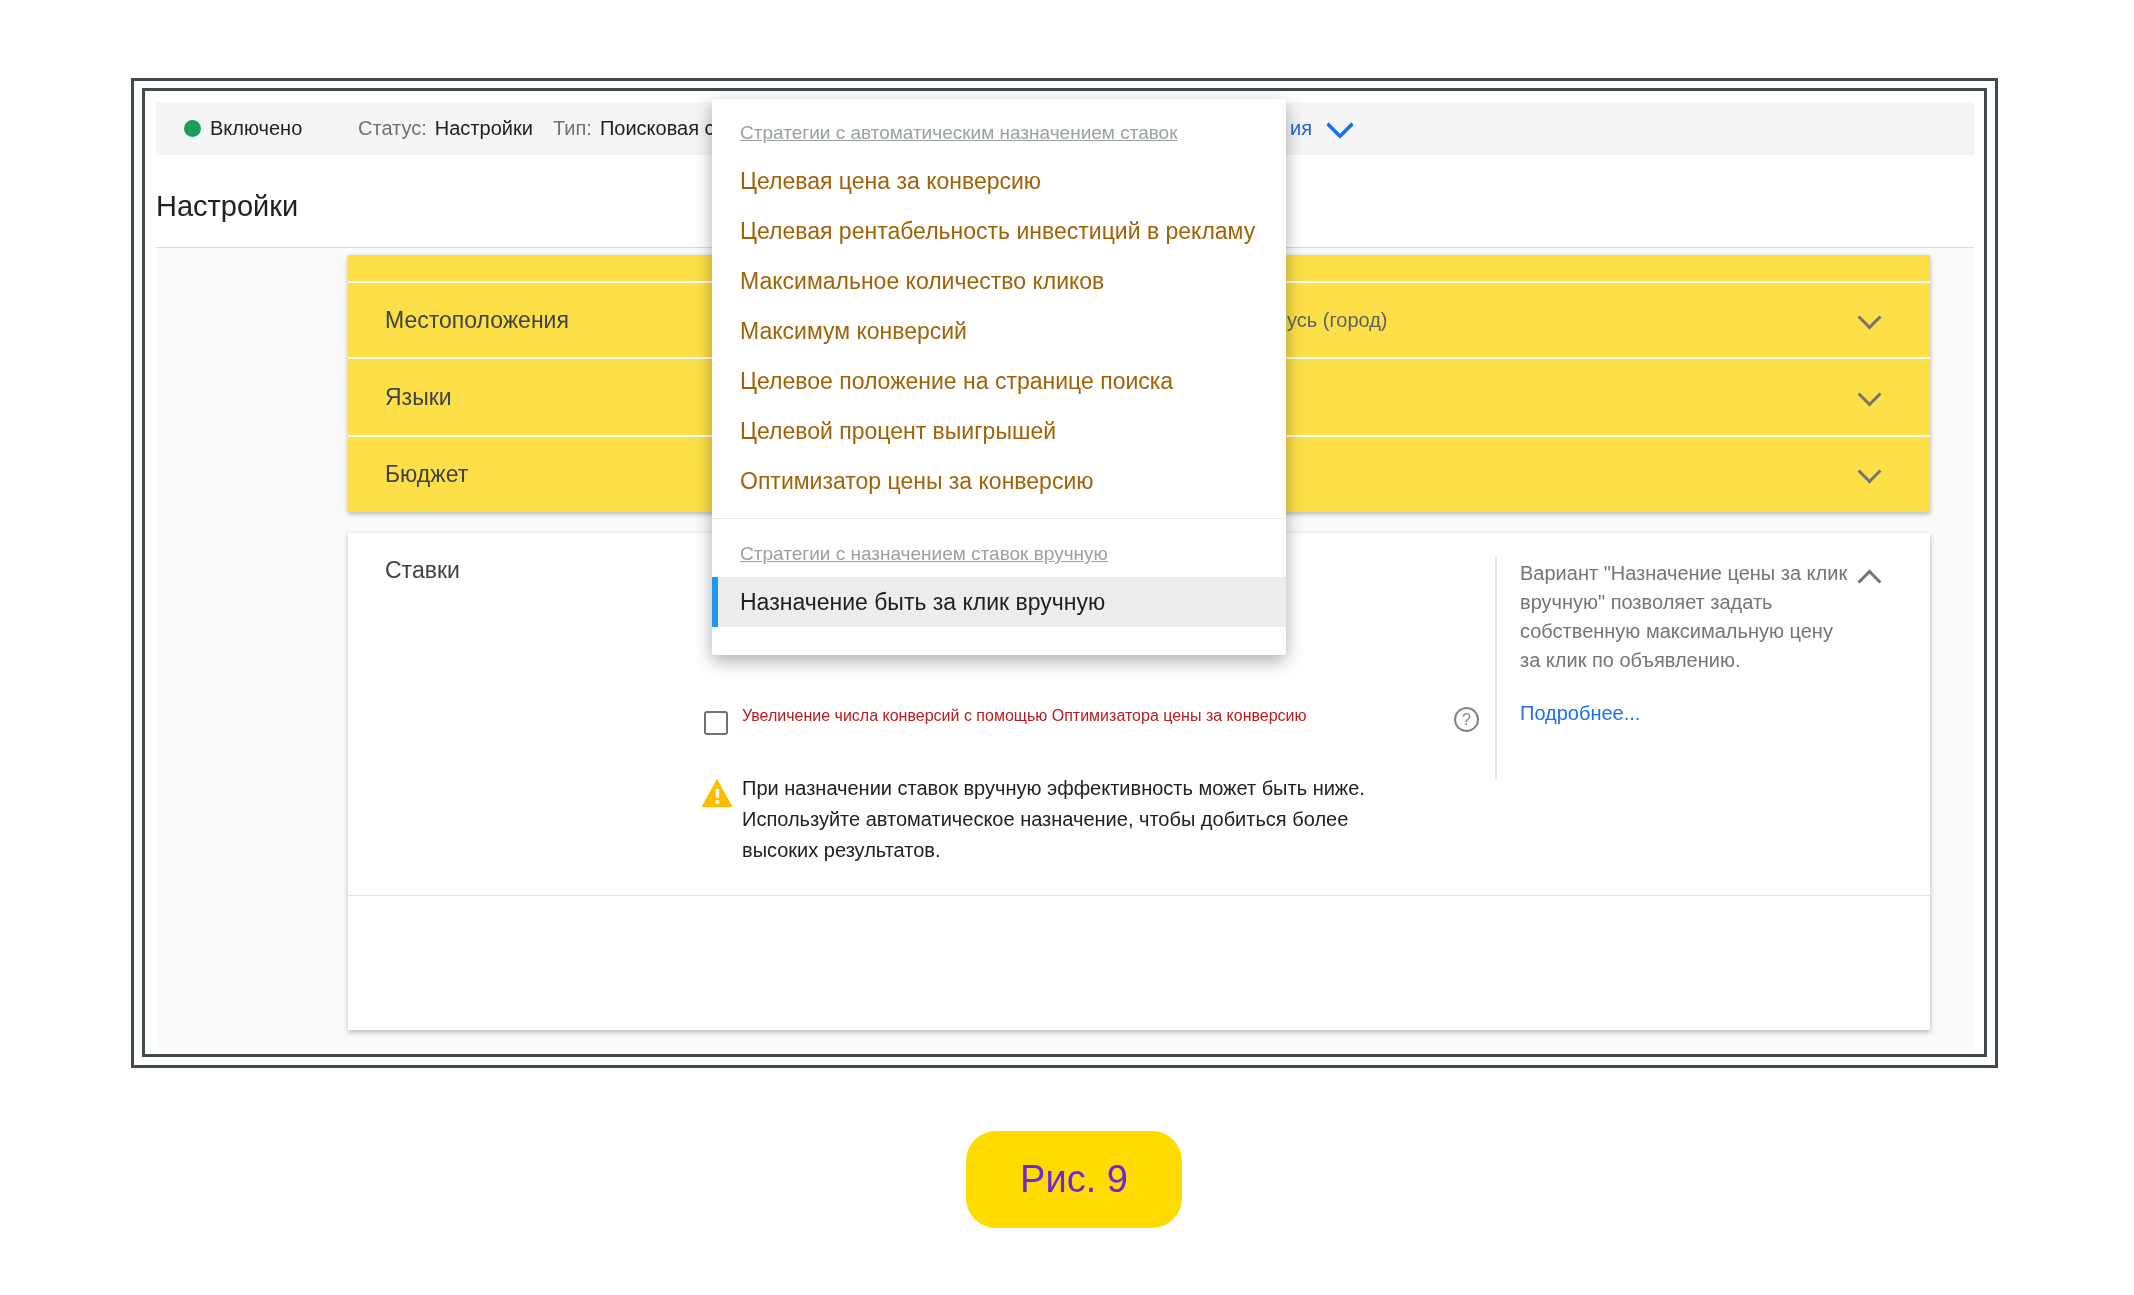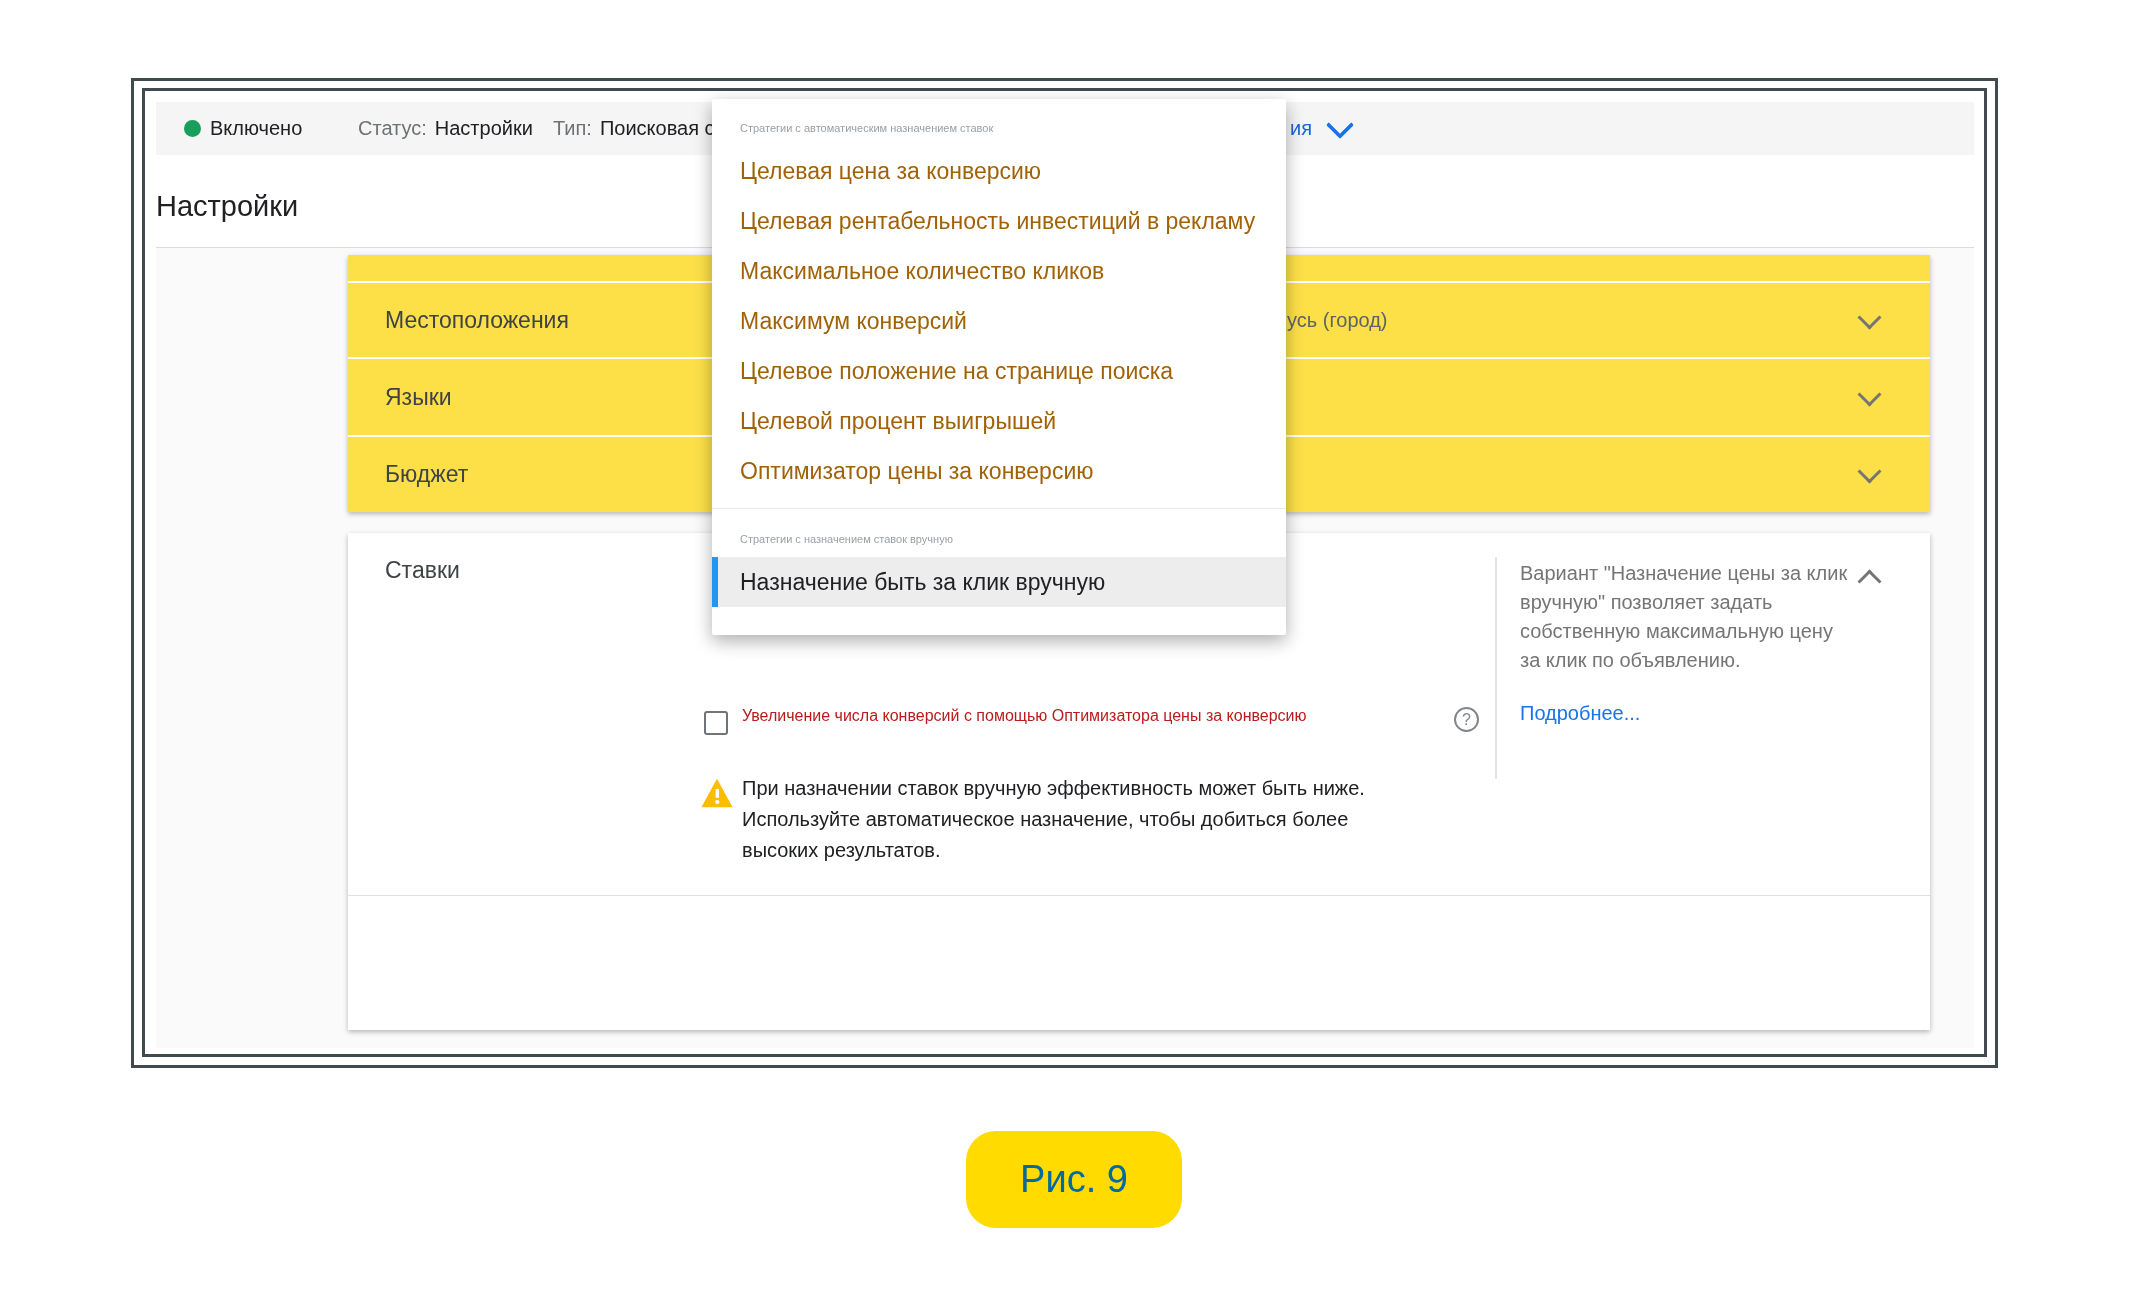"Стратегии с автоматическим назначением" .dd-header { font-size: 11px -> 19px; text-decoration: none -> underline }
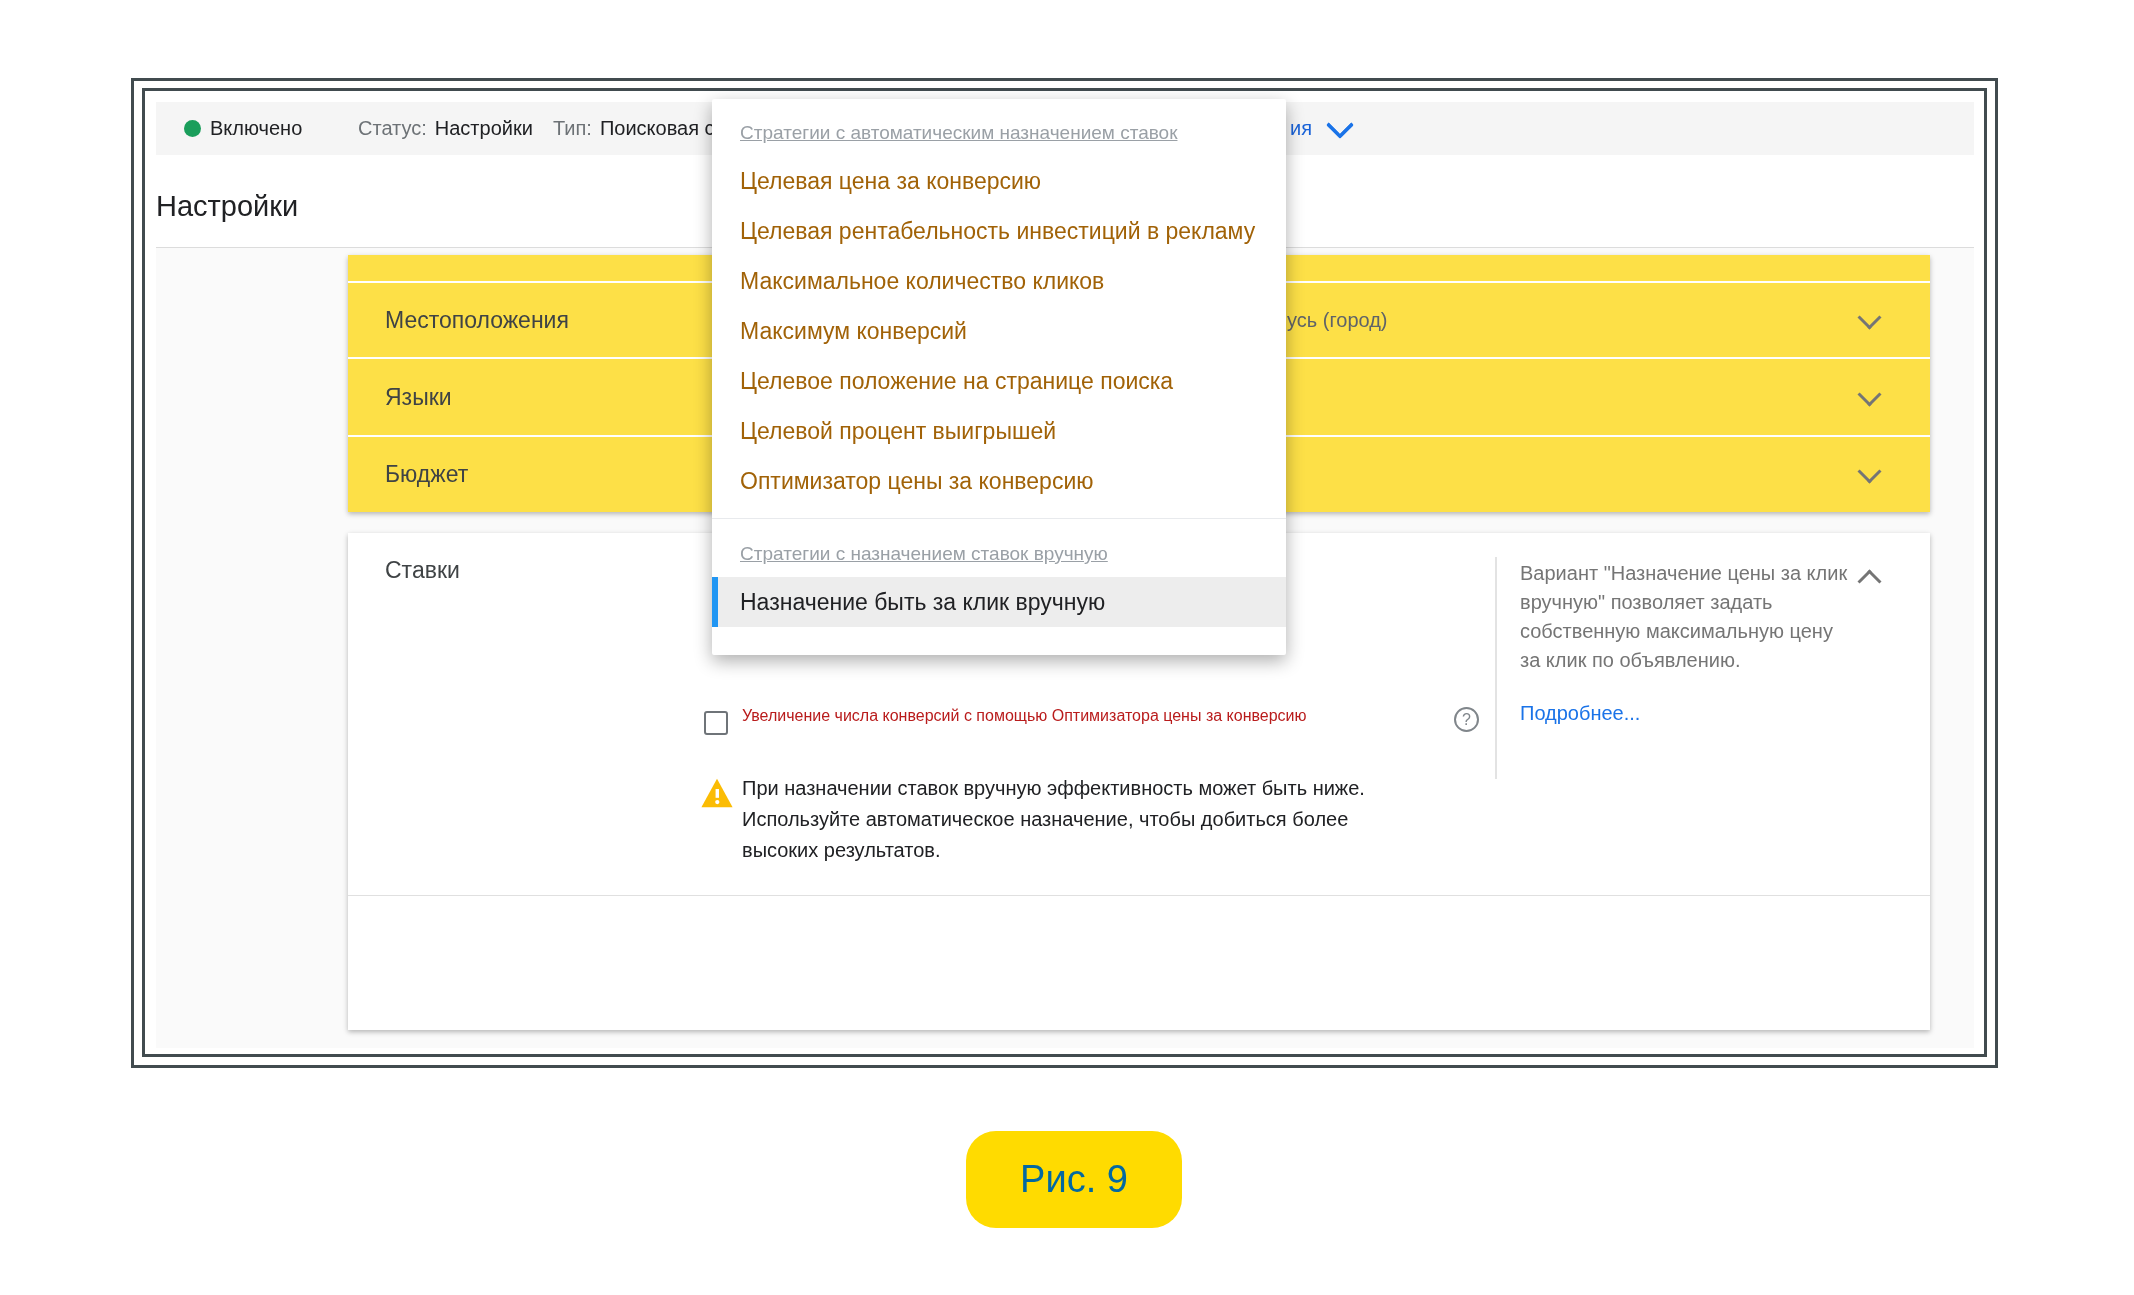"Рис. 9" .caption-text { color: #0369a1 -> #6d28d9 }
